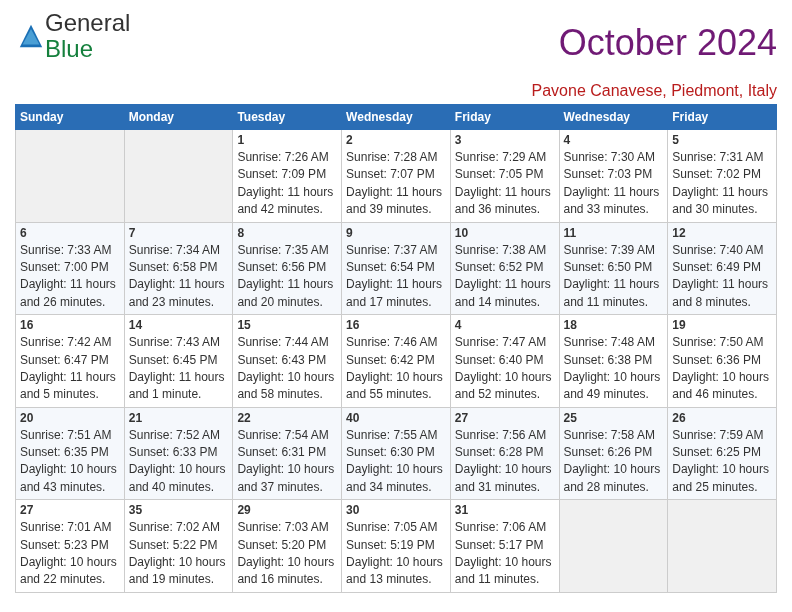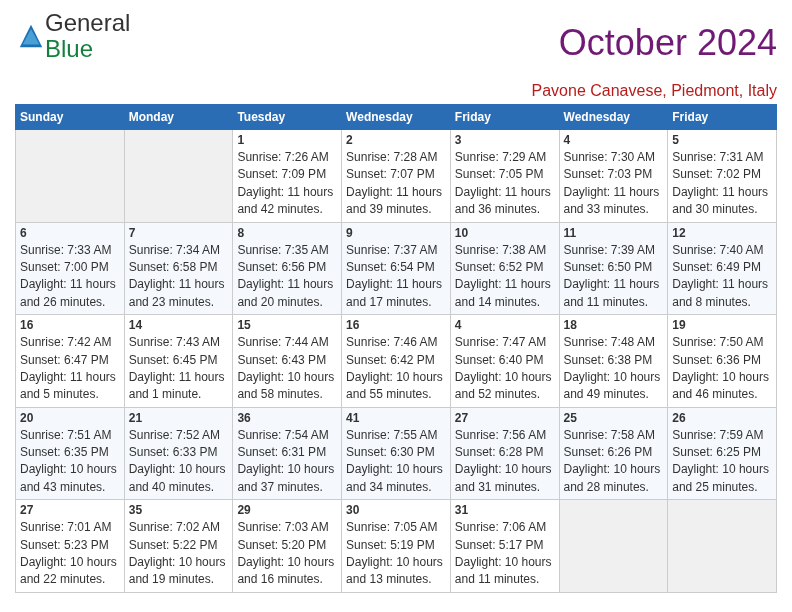"36" span.day-num { text: 36 -> 22 }
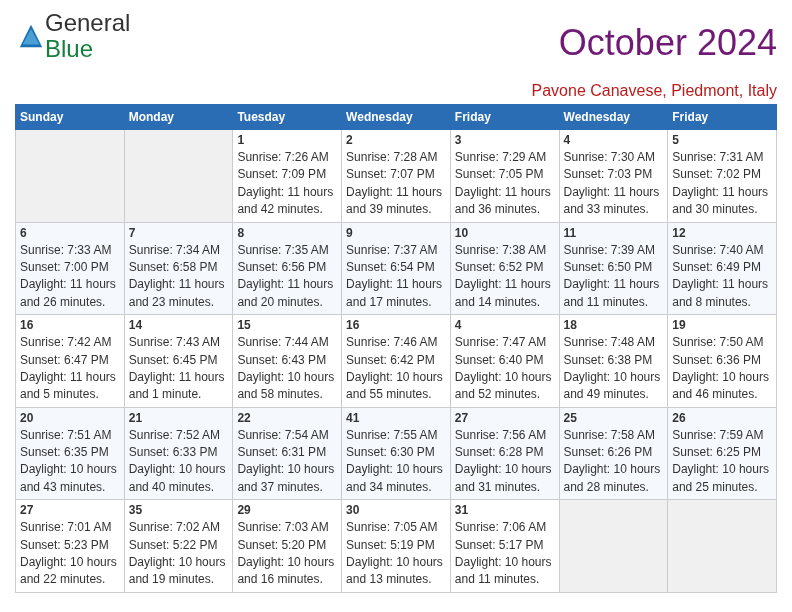"41" span.day-num { text: 41 -> 40 }
